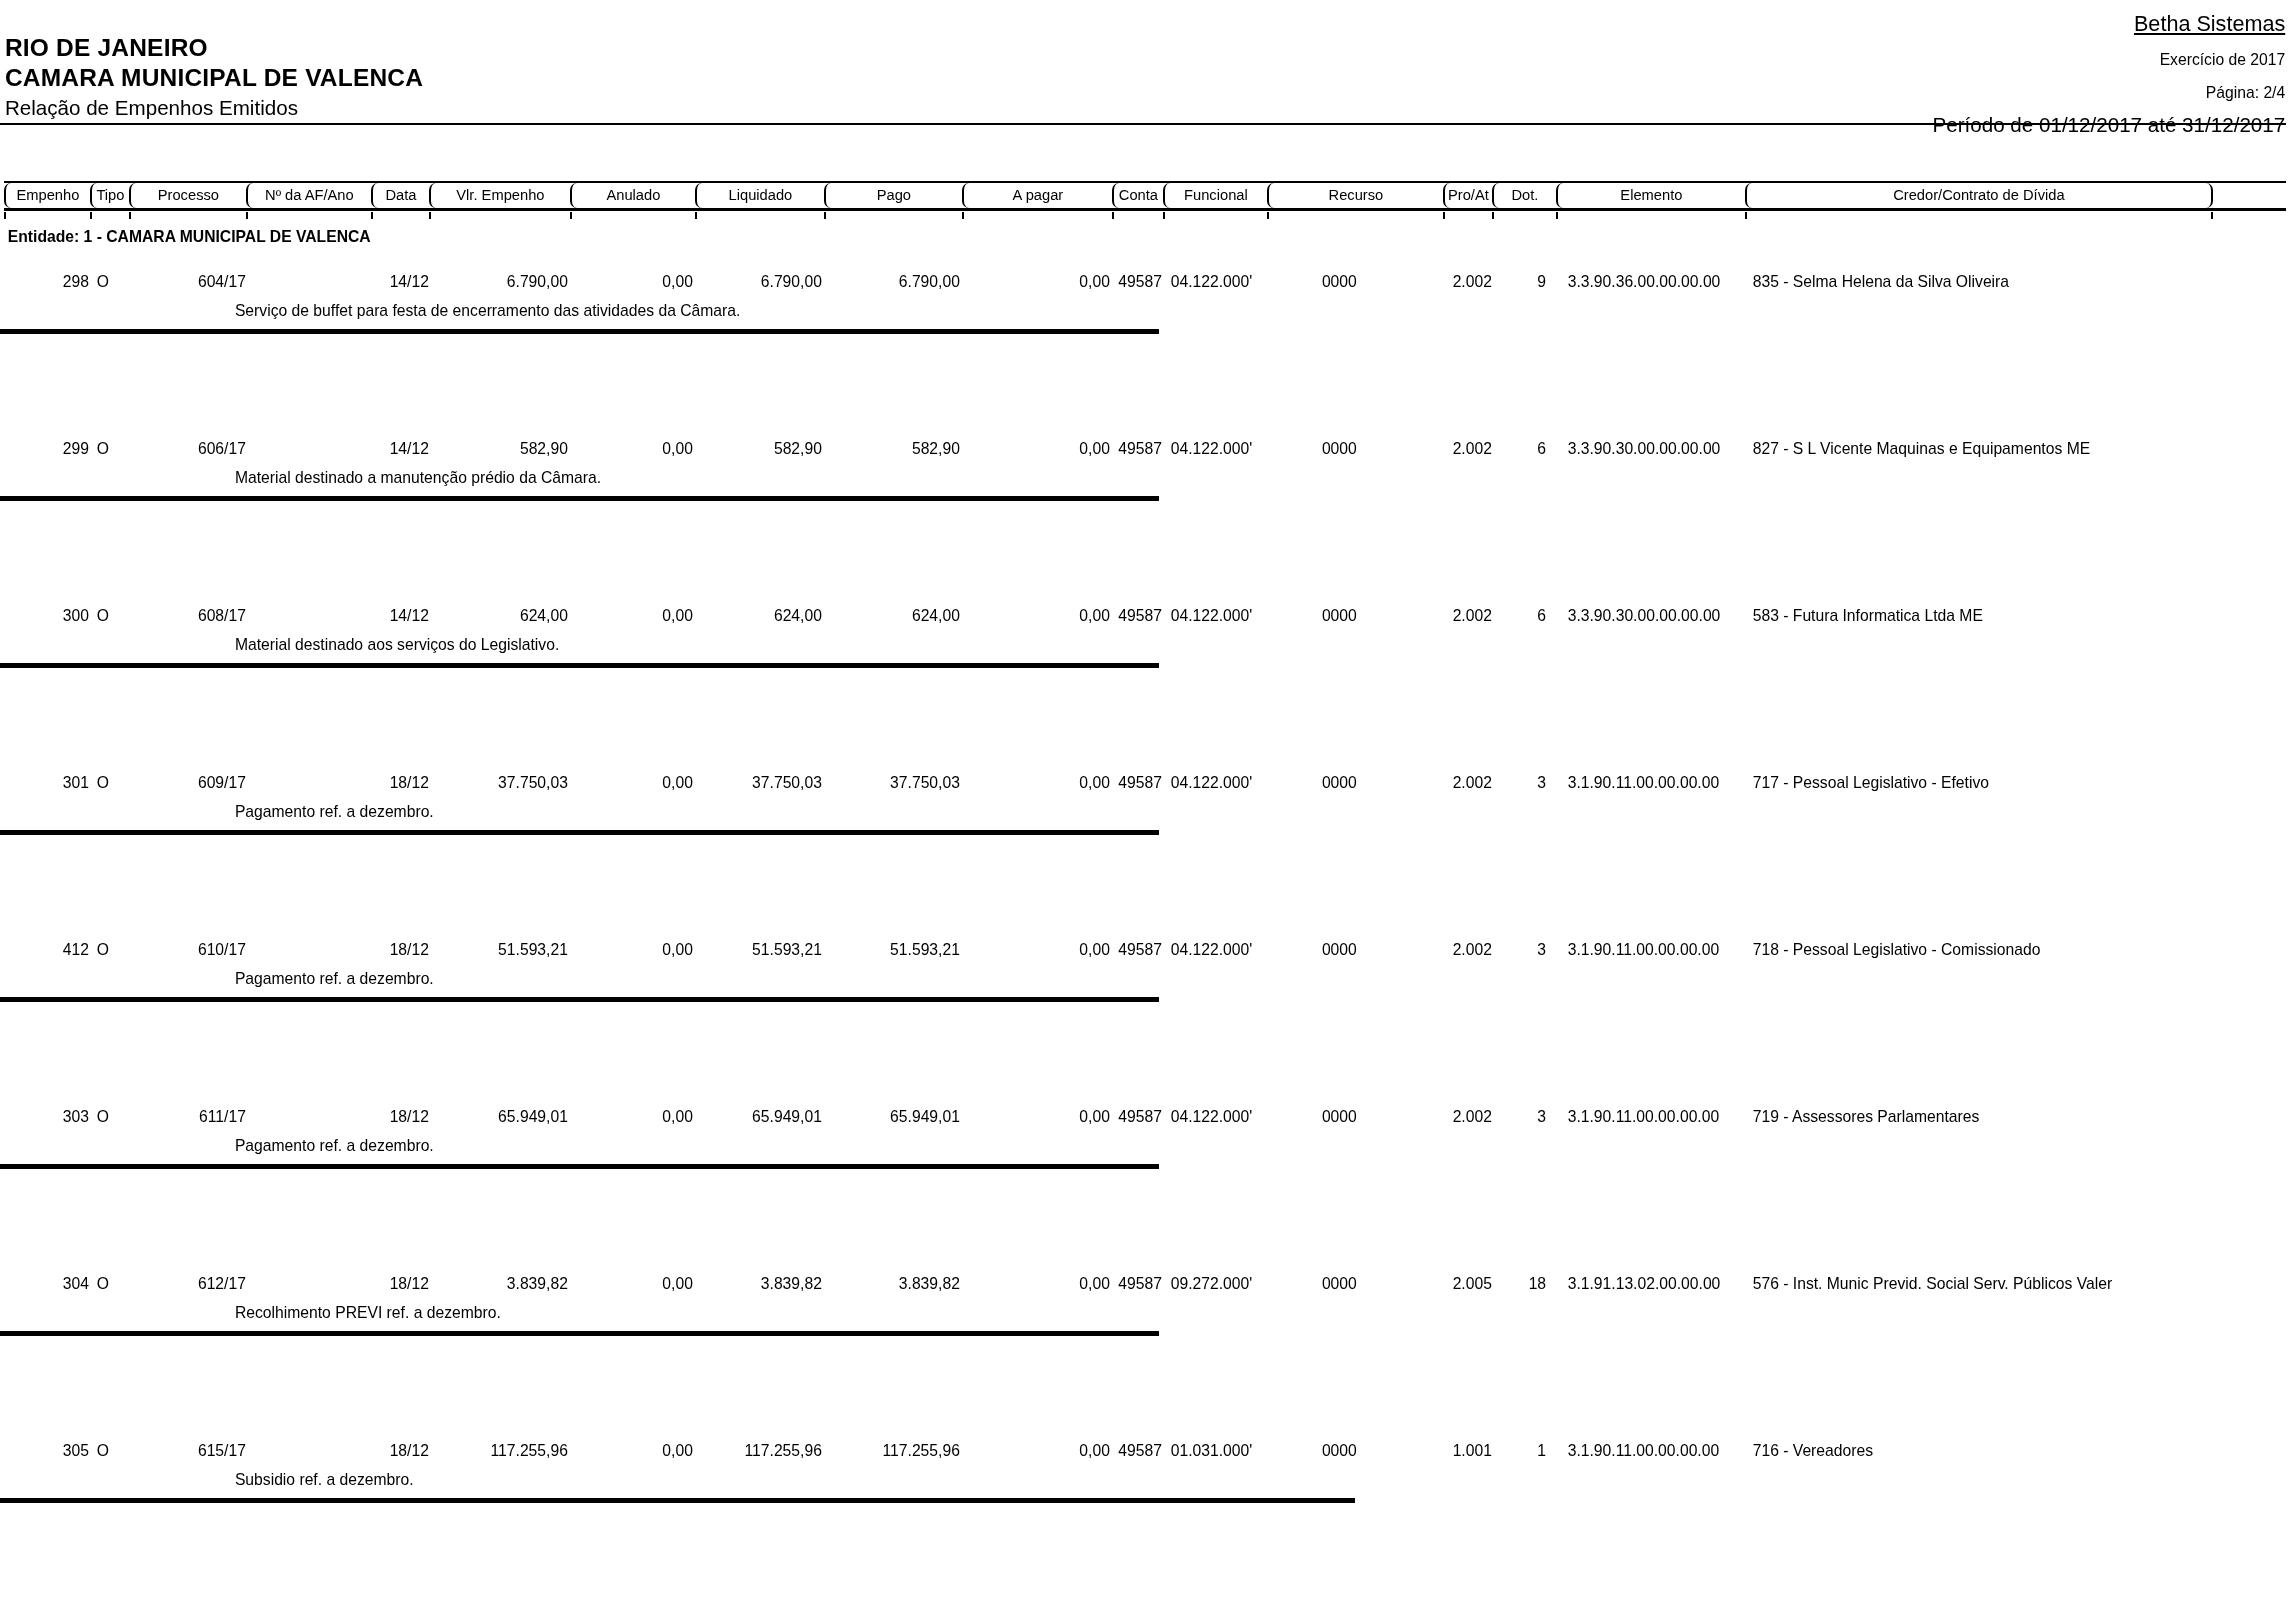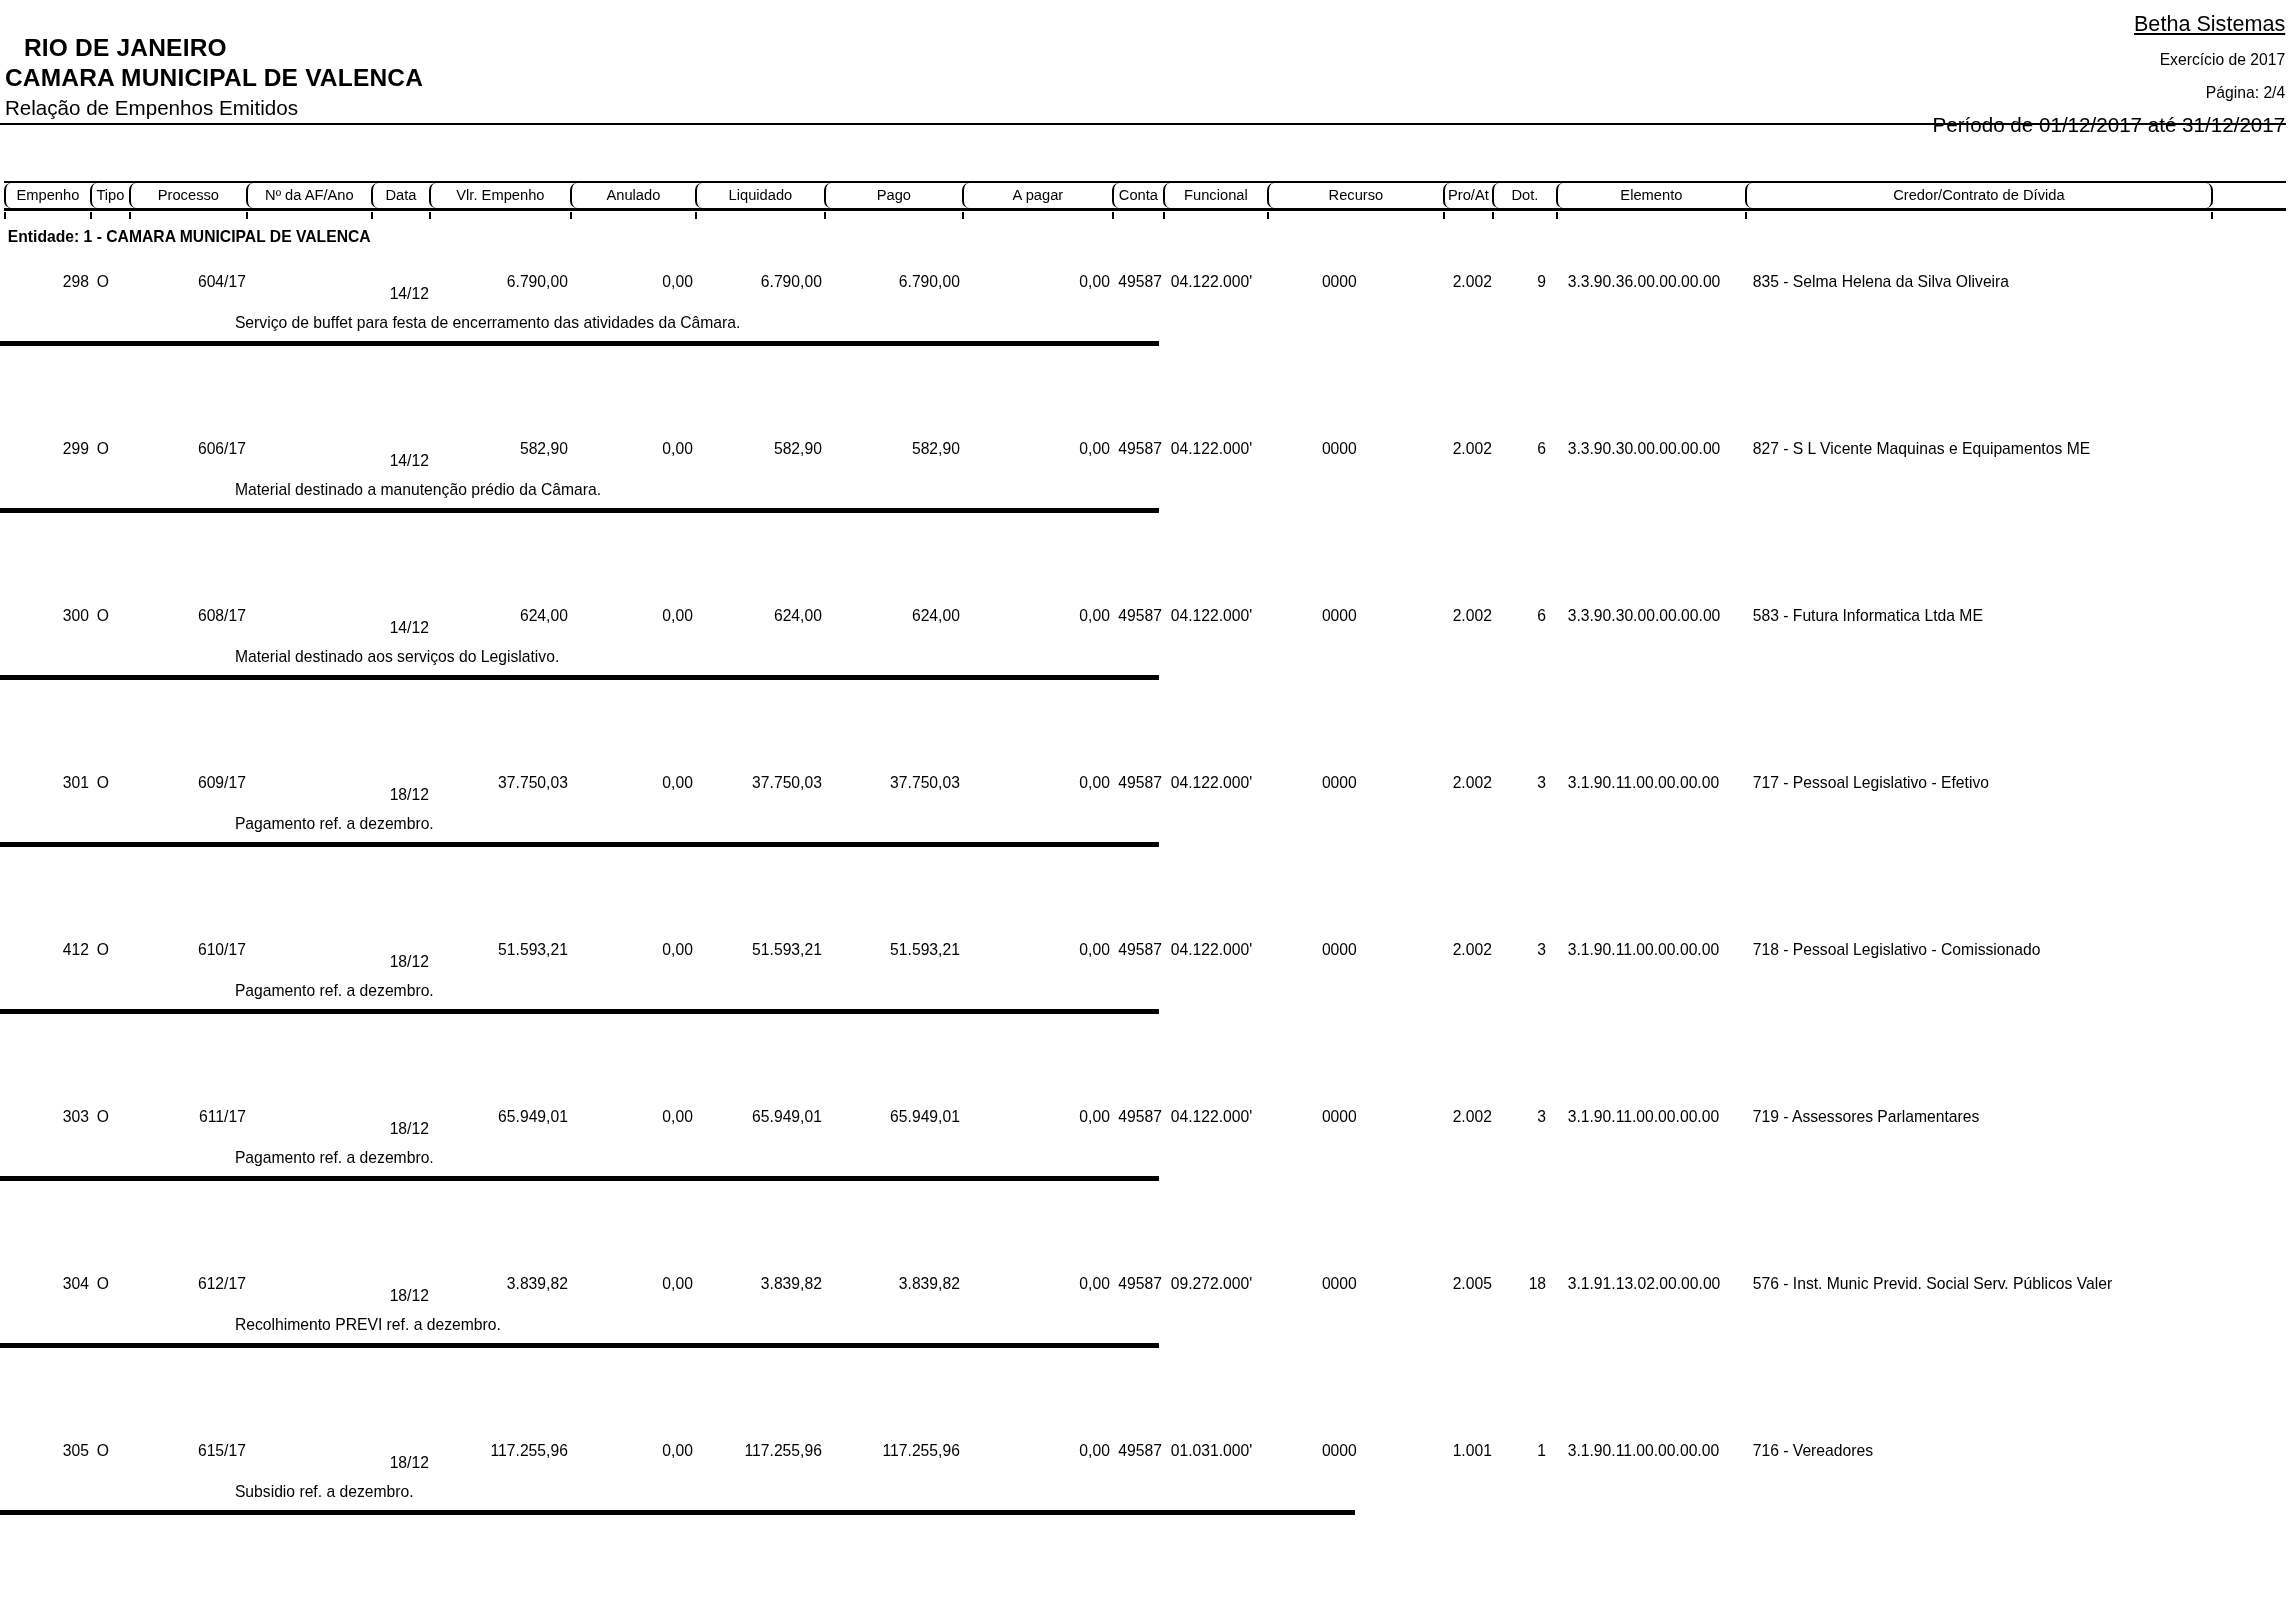"RIO DE JANEIRO" .ph-left .state { margin-left: 19px -> none }
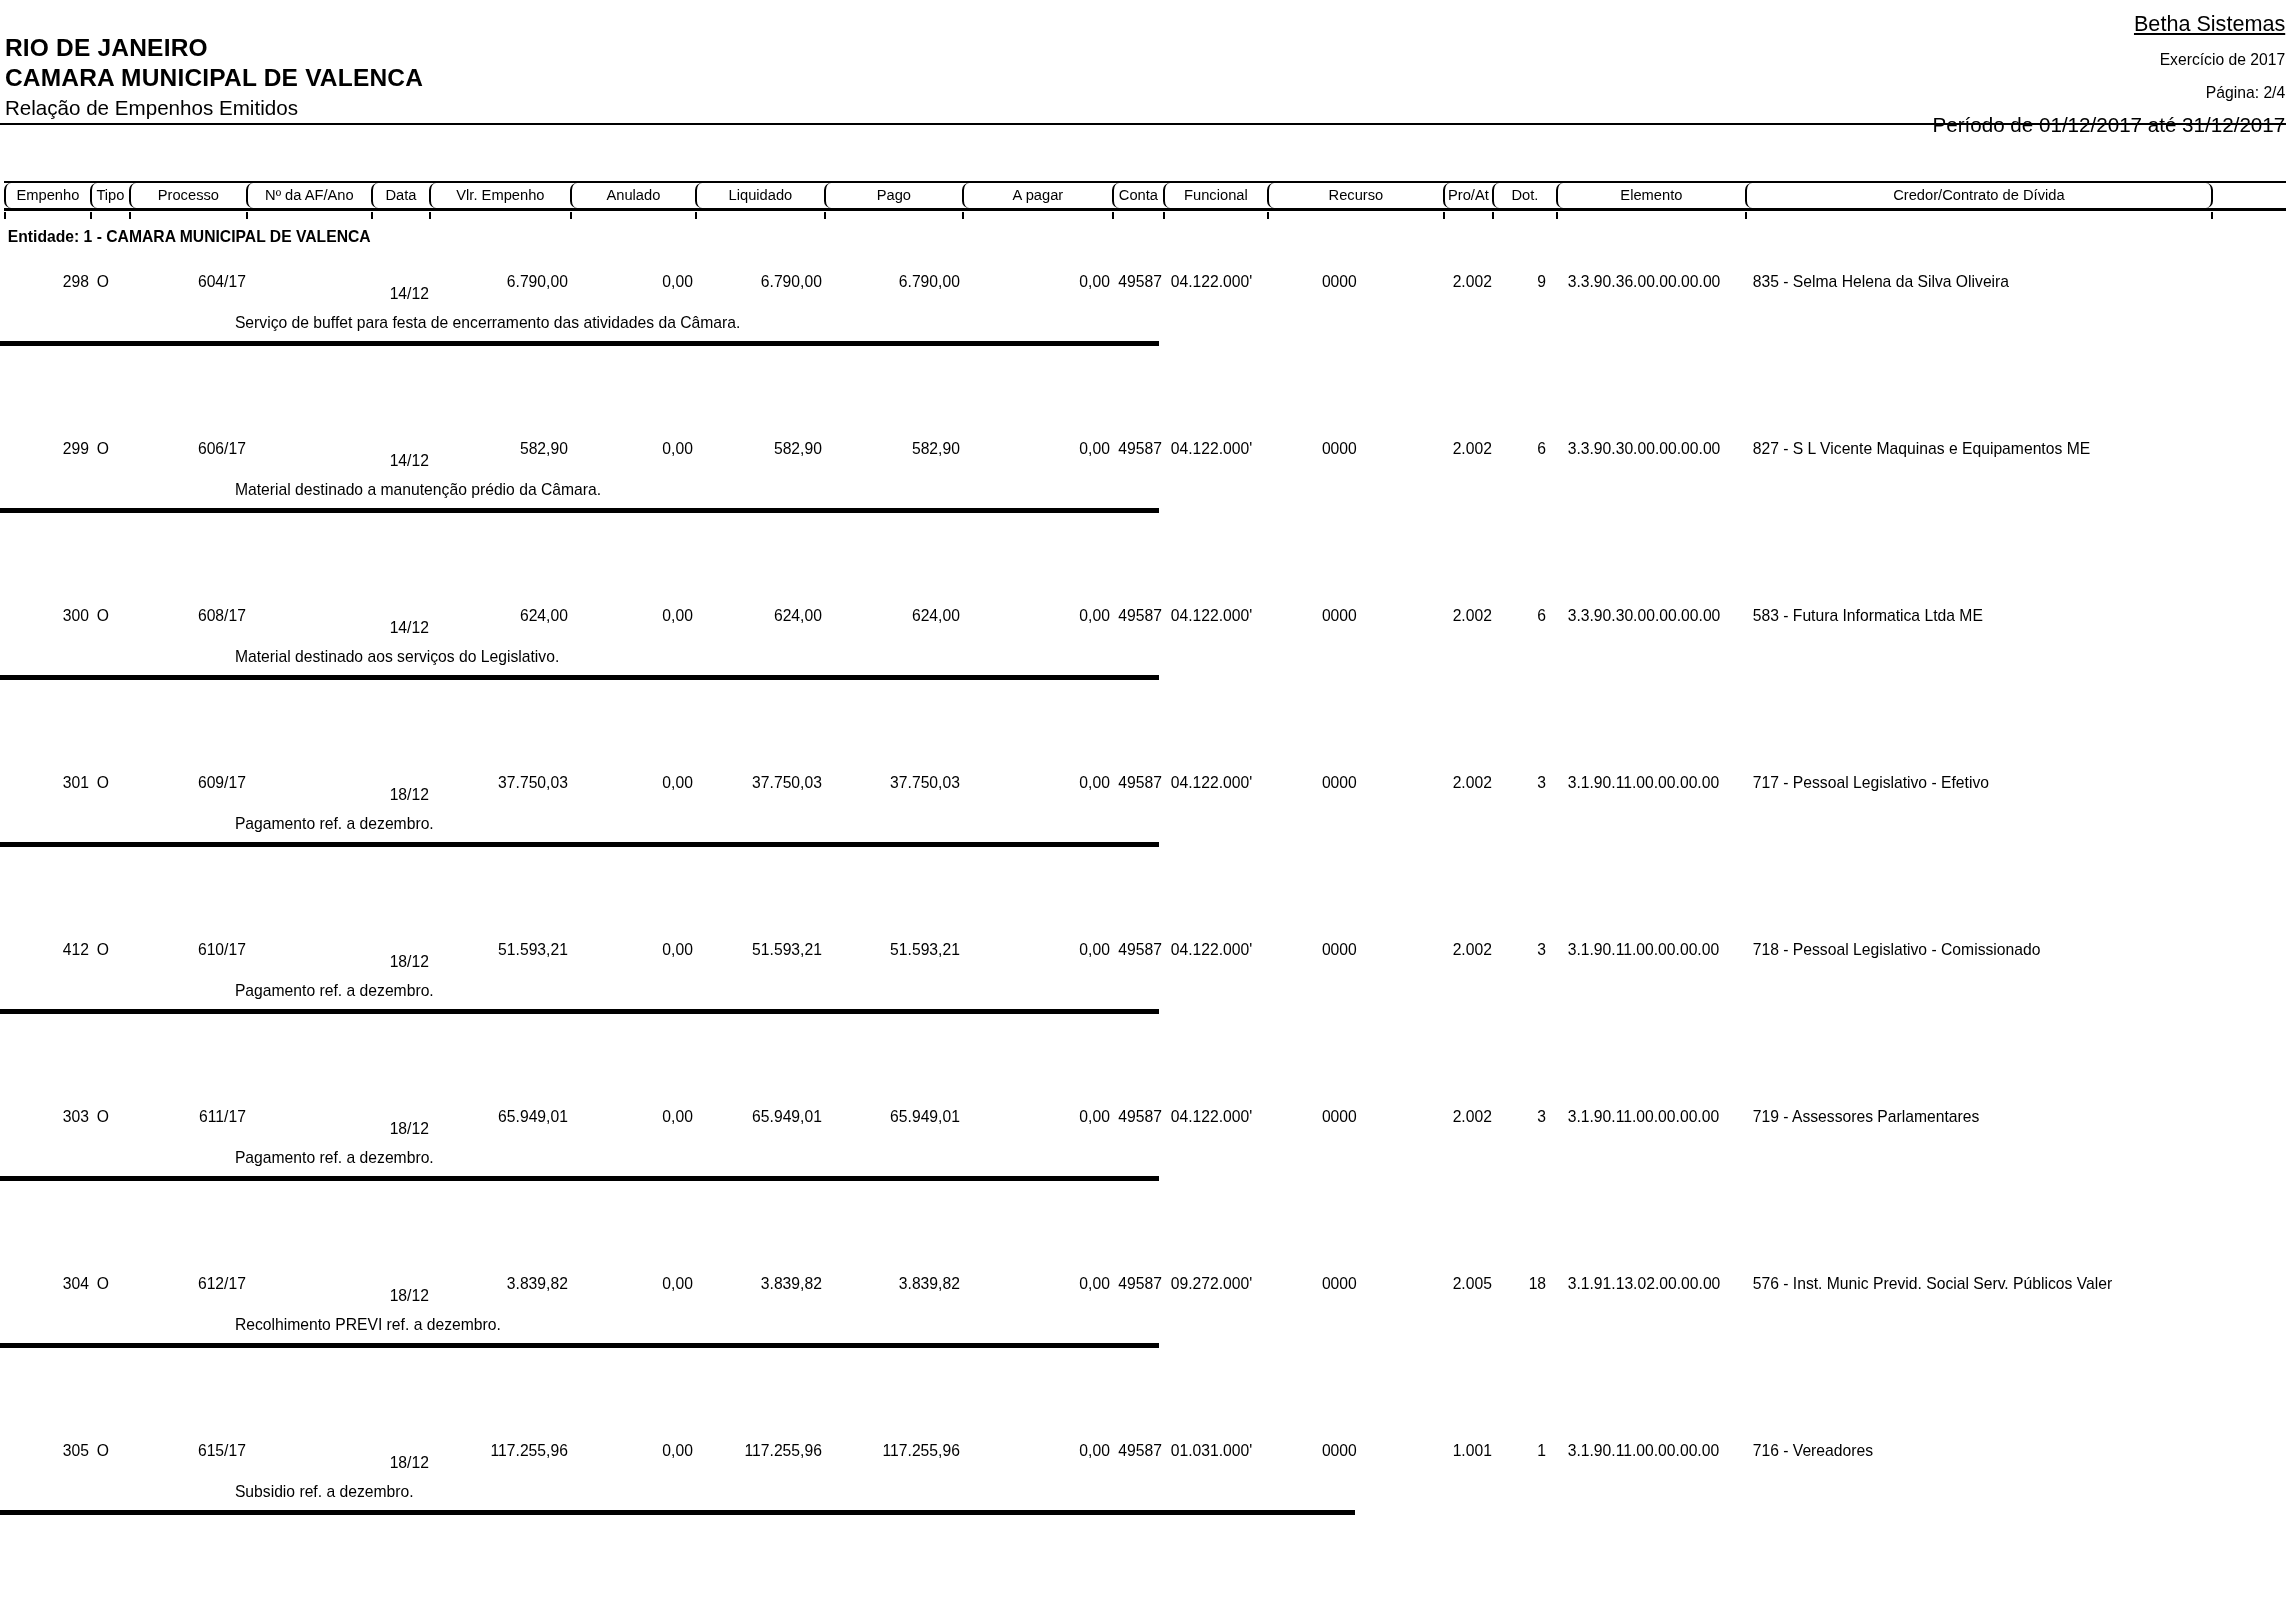"14/12" .td.c4 { margin-top: 12px -> none }
